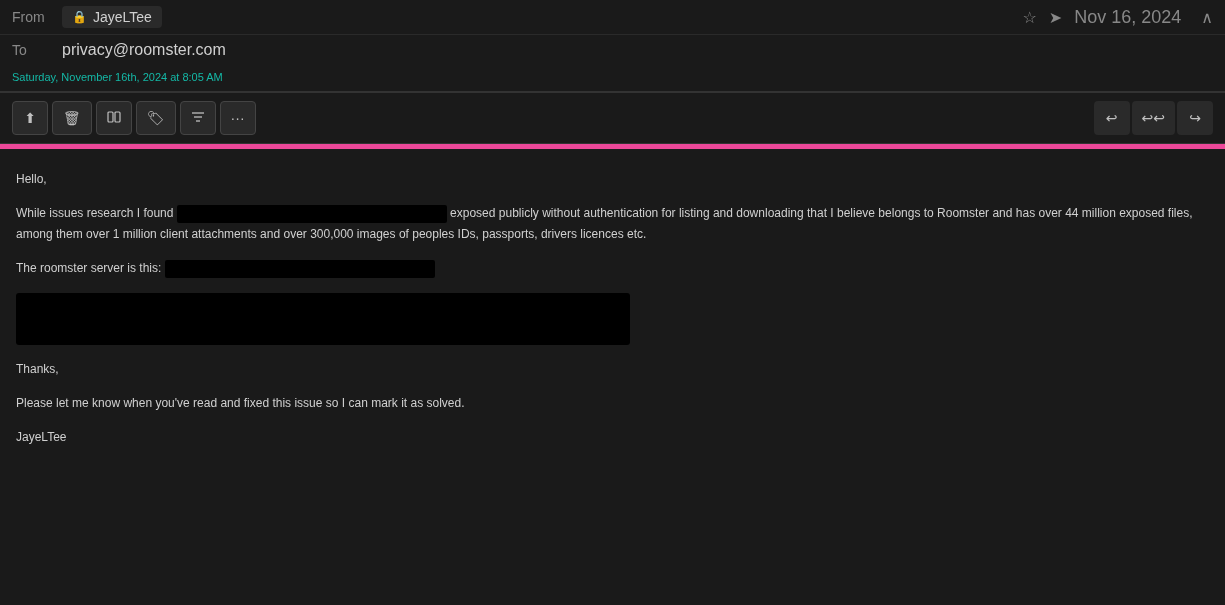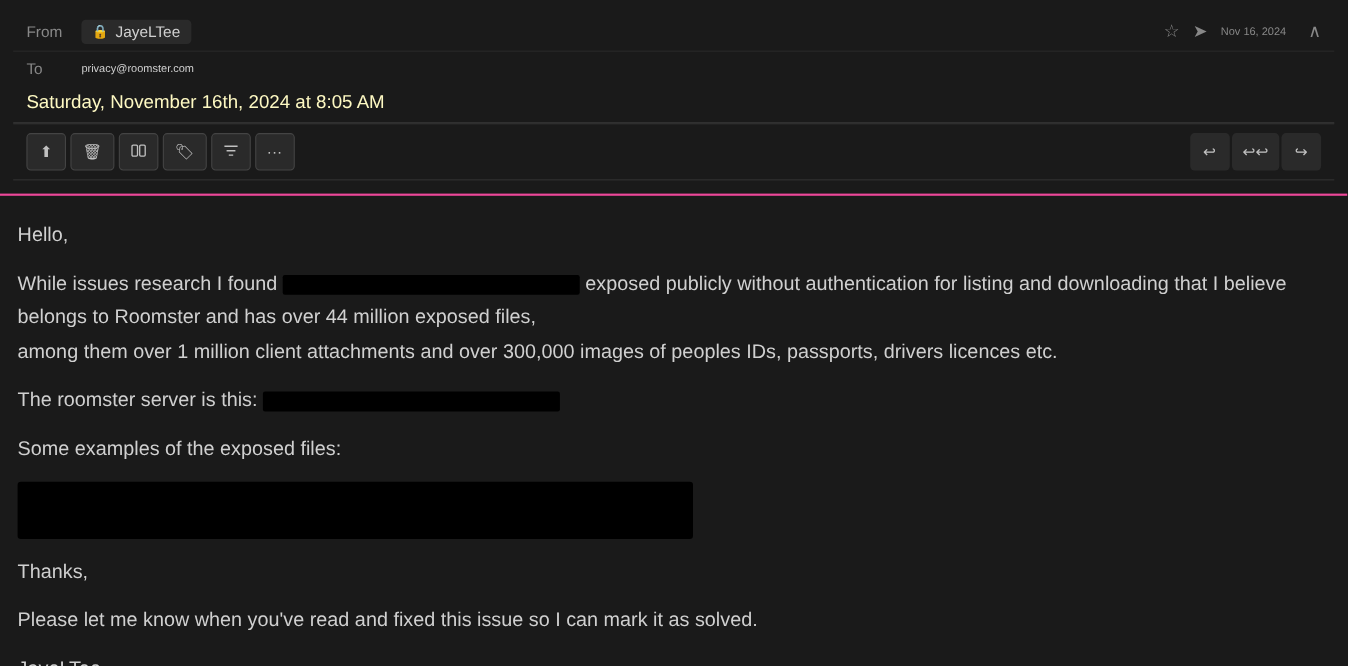"From" .email-header { border-bottom: 2px solid #ec4899 -> 5px solid #ec4899; padding: 12px -> 0 }
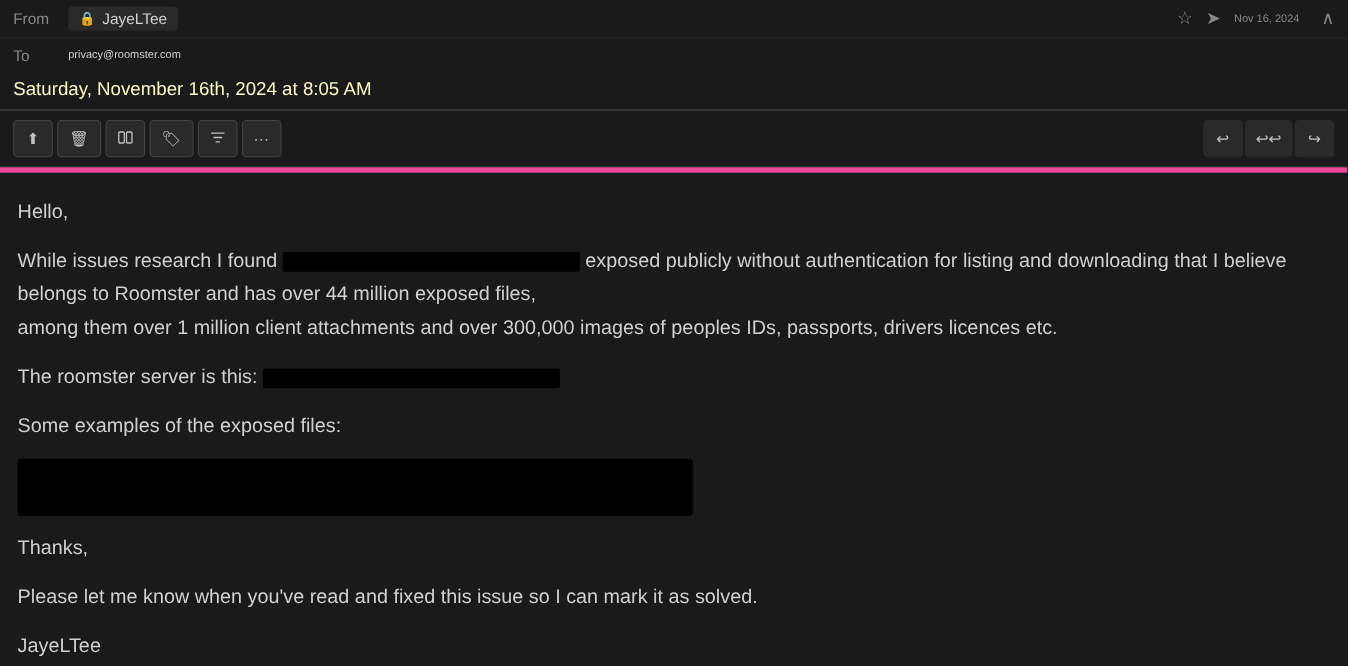"Nov 16, 2024" .date-text { font-size: 10px -> 18px }
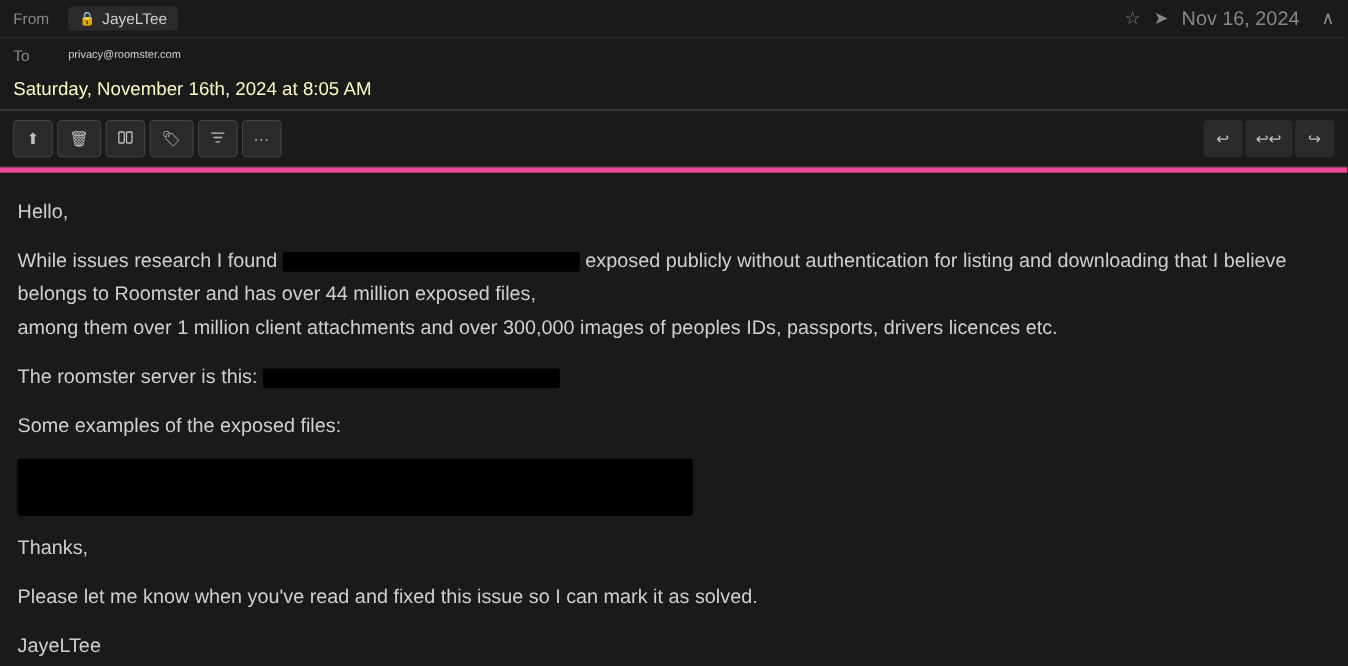"privacy@roomster.com" .to-value { font-size: 10px -> 16px }
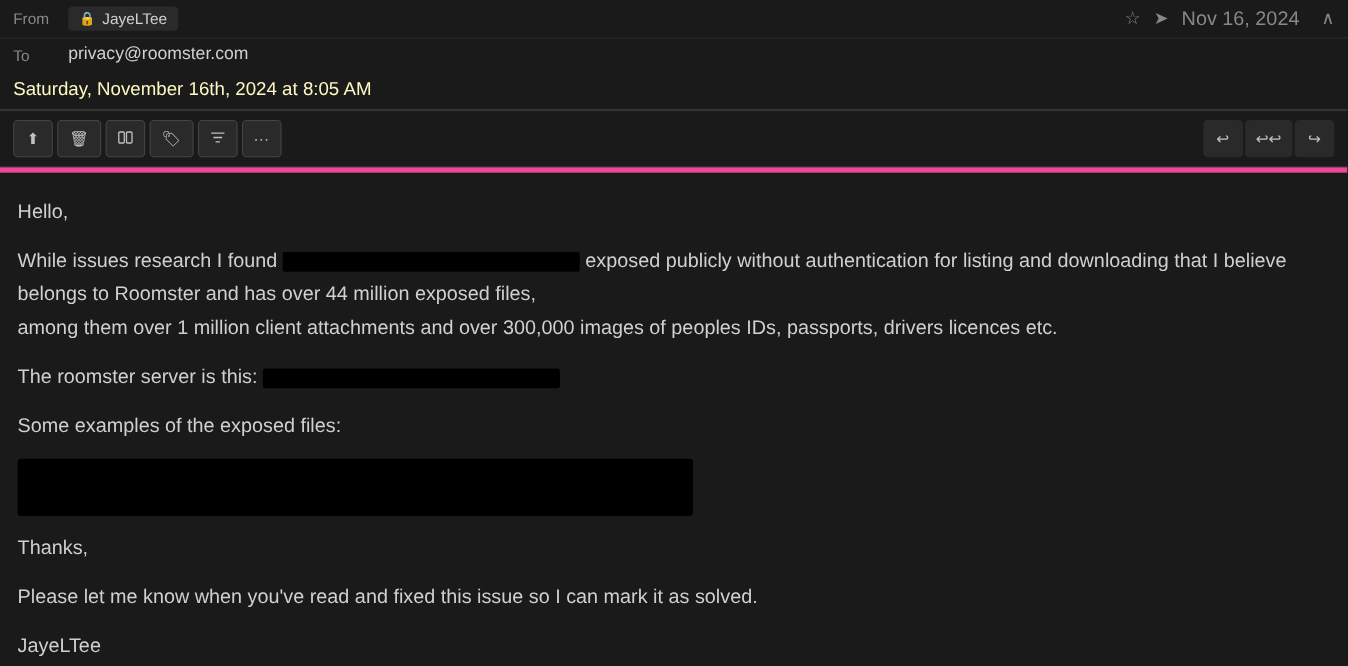"Saturday, November 16th, 2024 at" .date-row { color: #fef9c3 -> #14b8a6; font-size: 17px -> 11px }
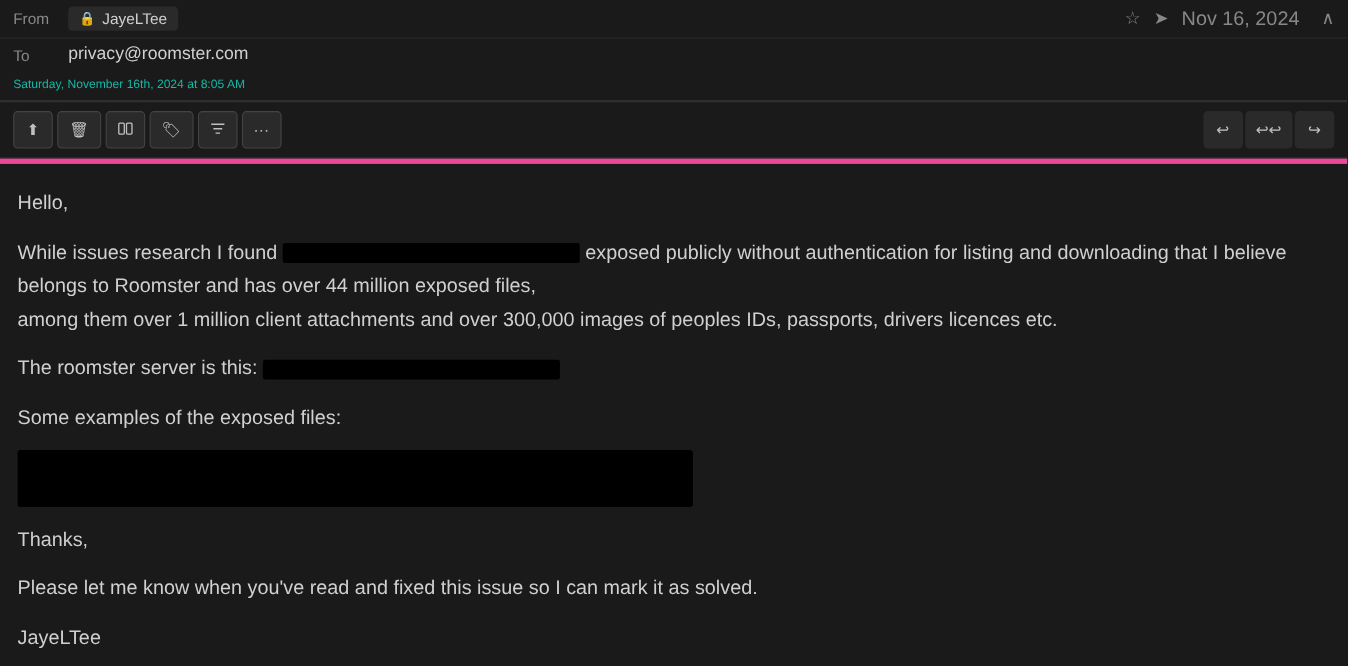"Hello," .email-body p { font-size: 18px -> 12px }
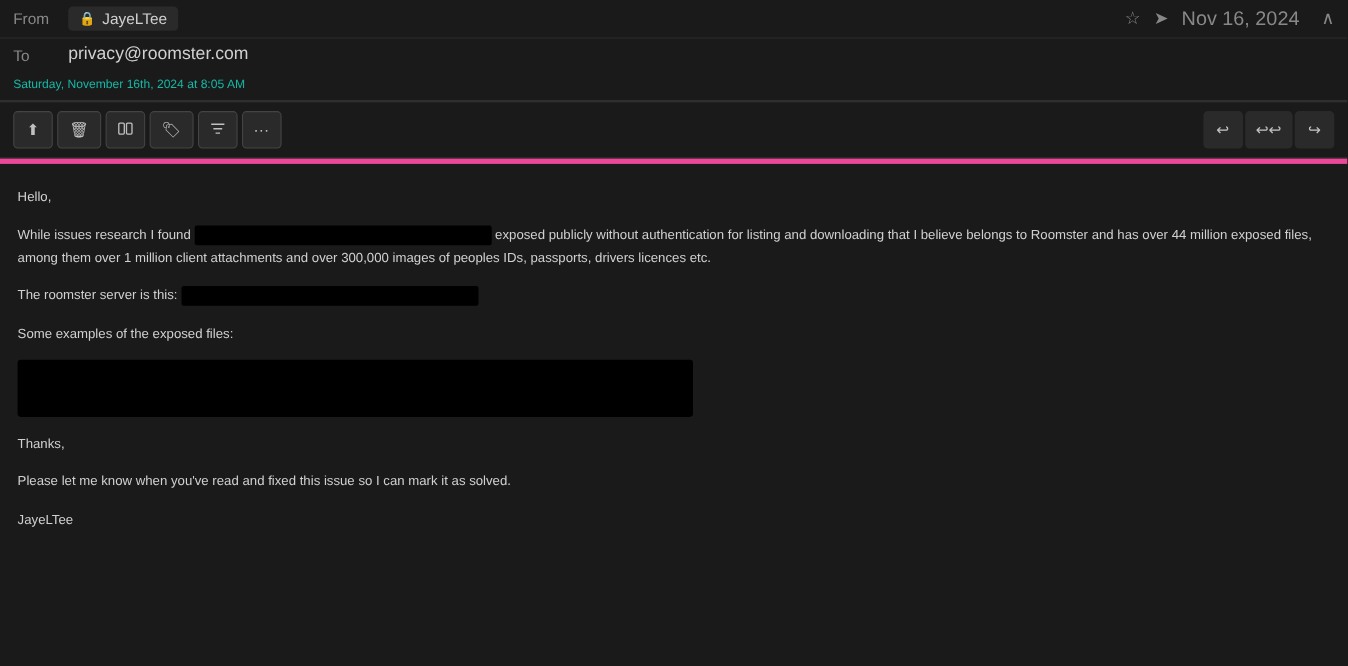"Some examples of the exposed" p { html: <p>Some examples of the exposed files:</p> -> none }
